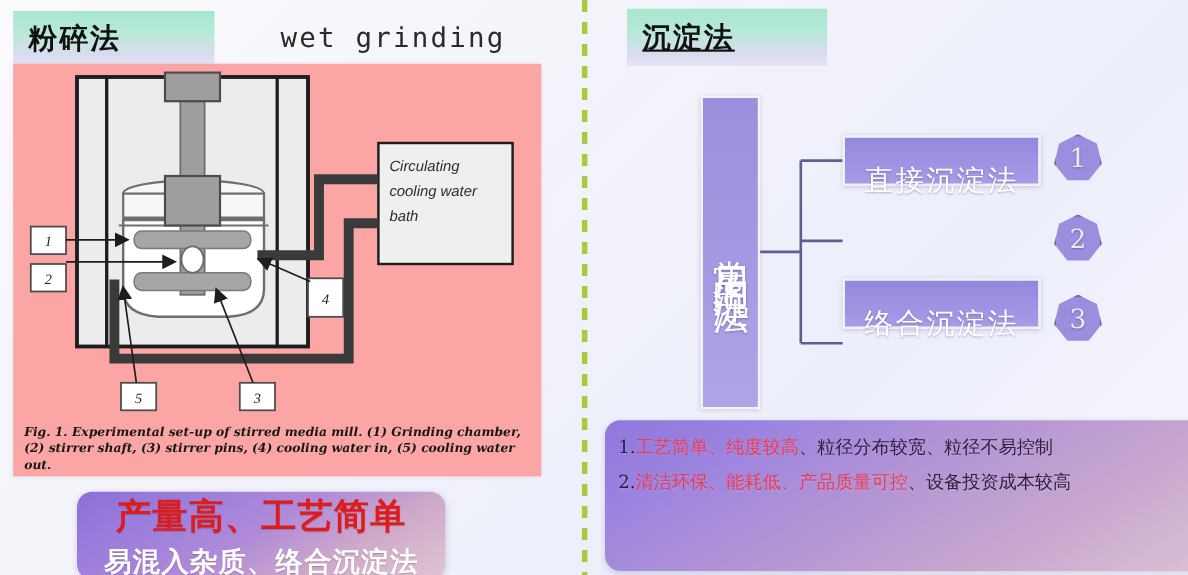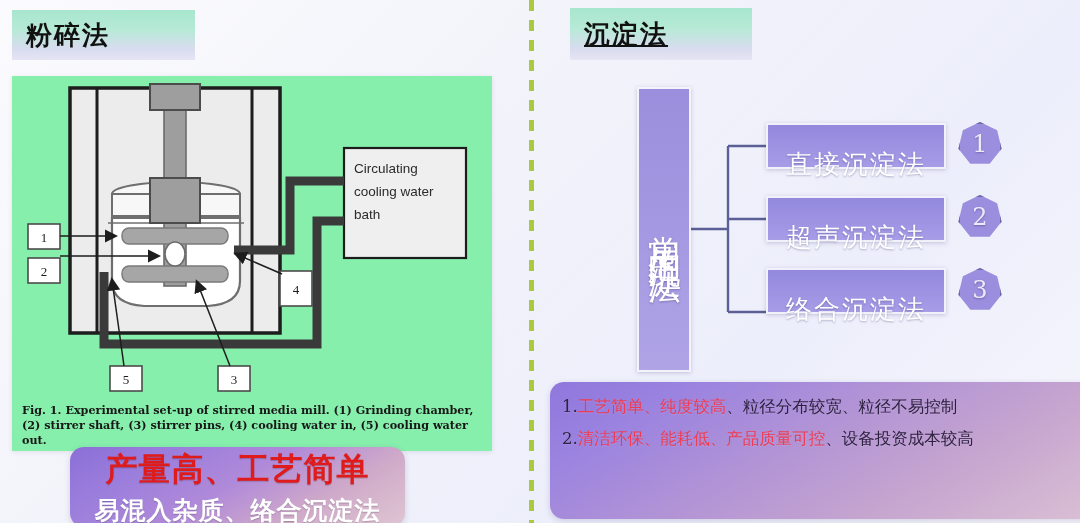"wet grinding" div { html: none -> <div>wet grinding</div> }
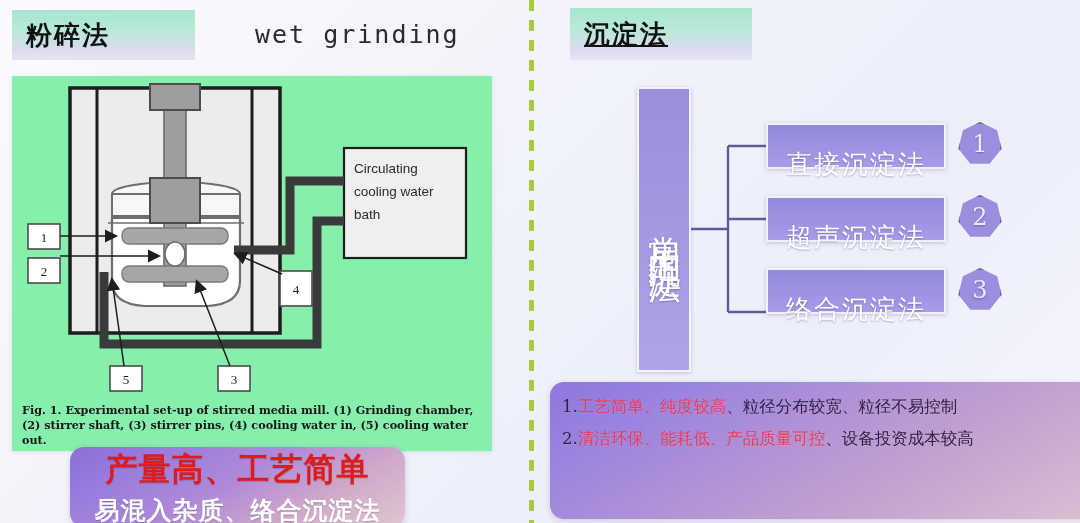"Circulating" #fig-card { background: #86efac -> #fca5a5; font-style: none -> italic; top: 76px -> 58px }
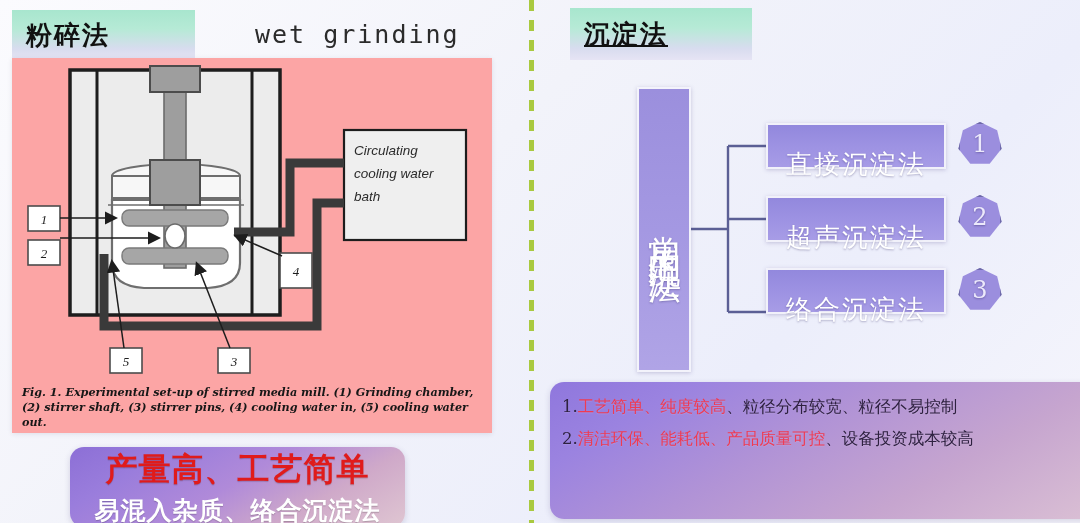"超声沉淀法" div.leaf { html: <div> <span>超声沉淀法</span> </div> -> none }
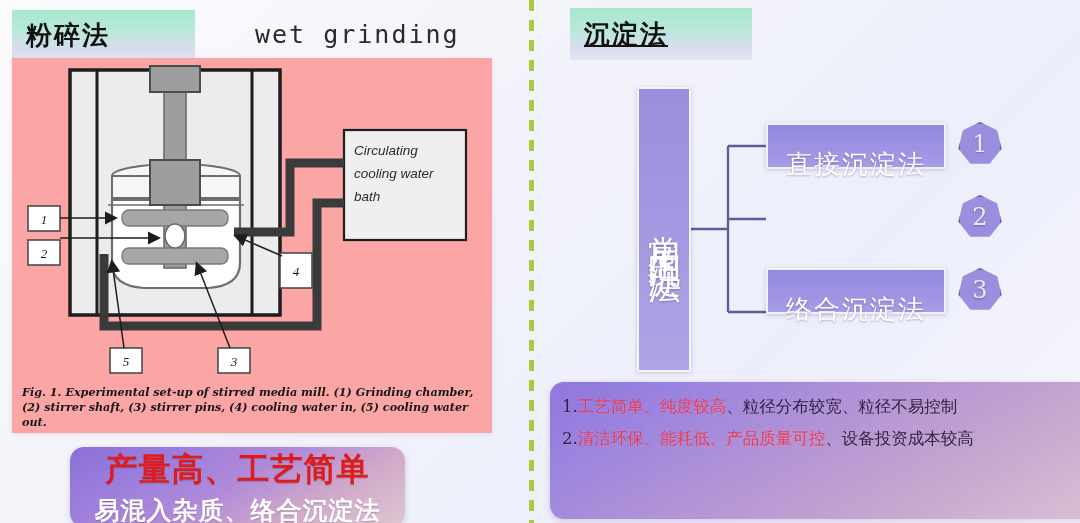"络合沉淀法" #leaf-2 { top: 198px -> 183px }
